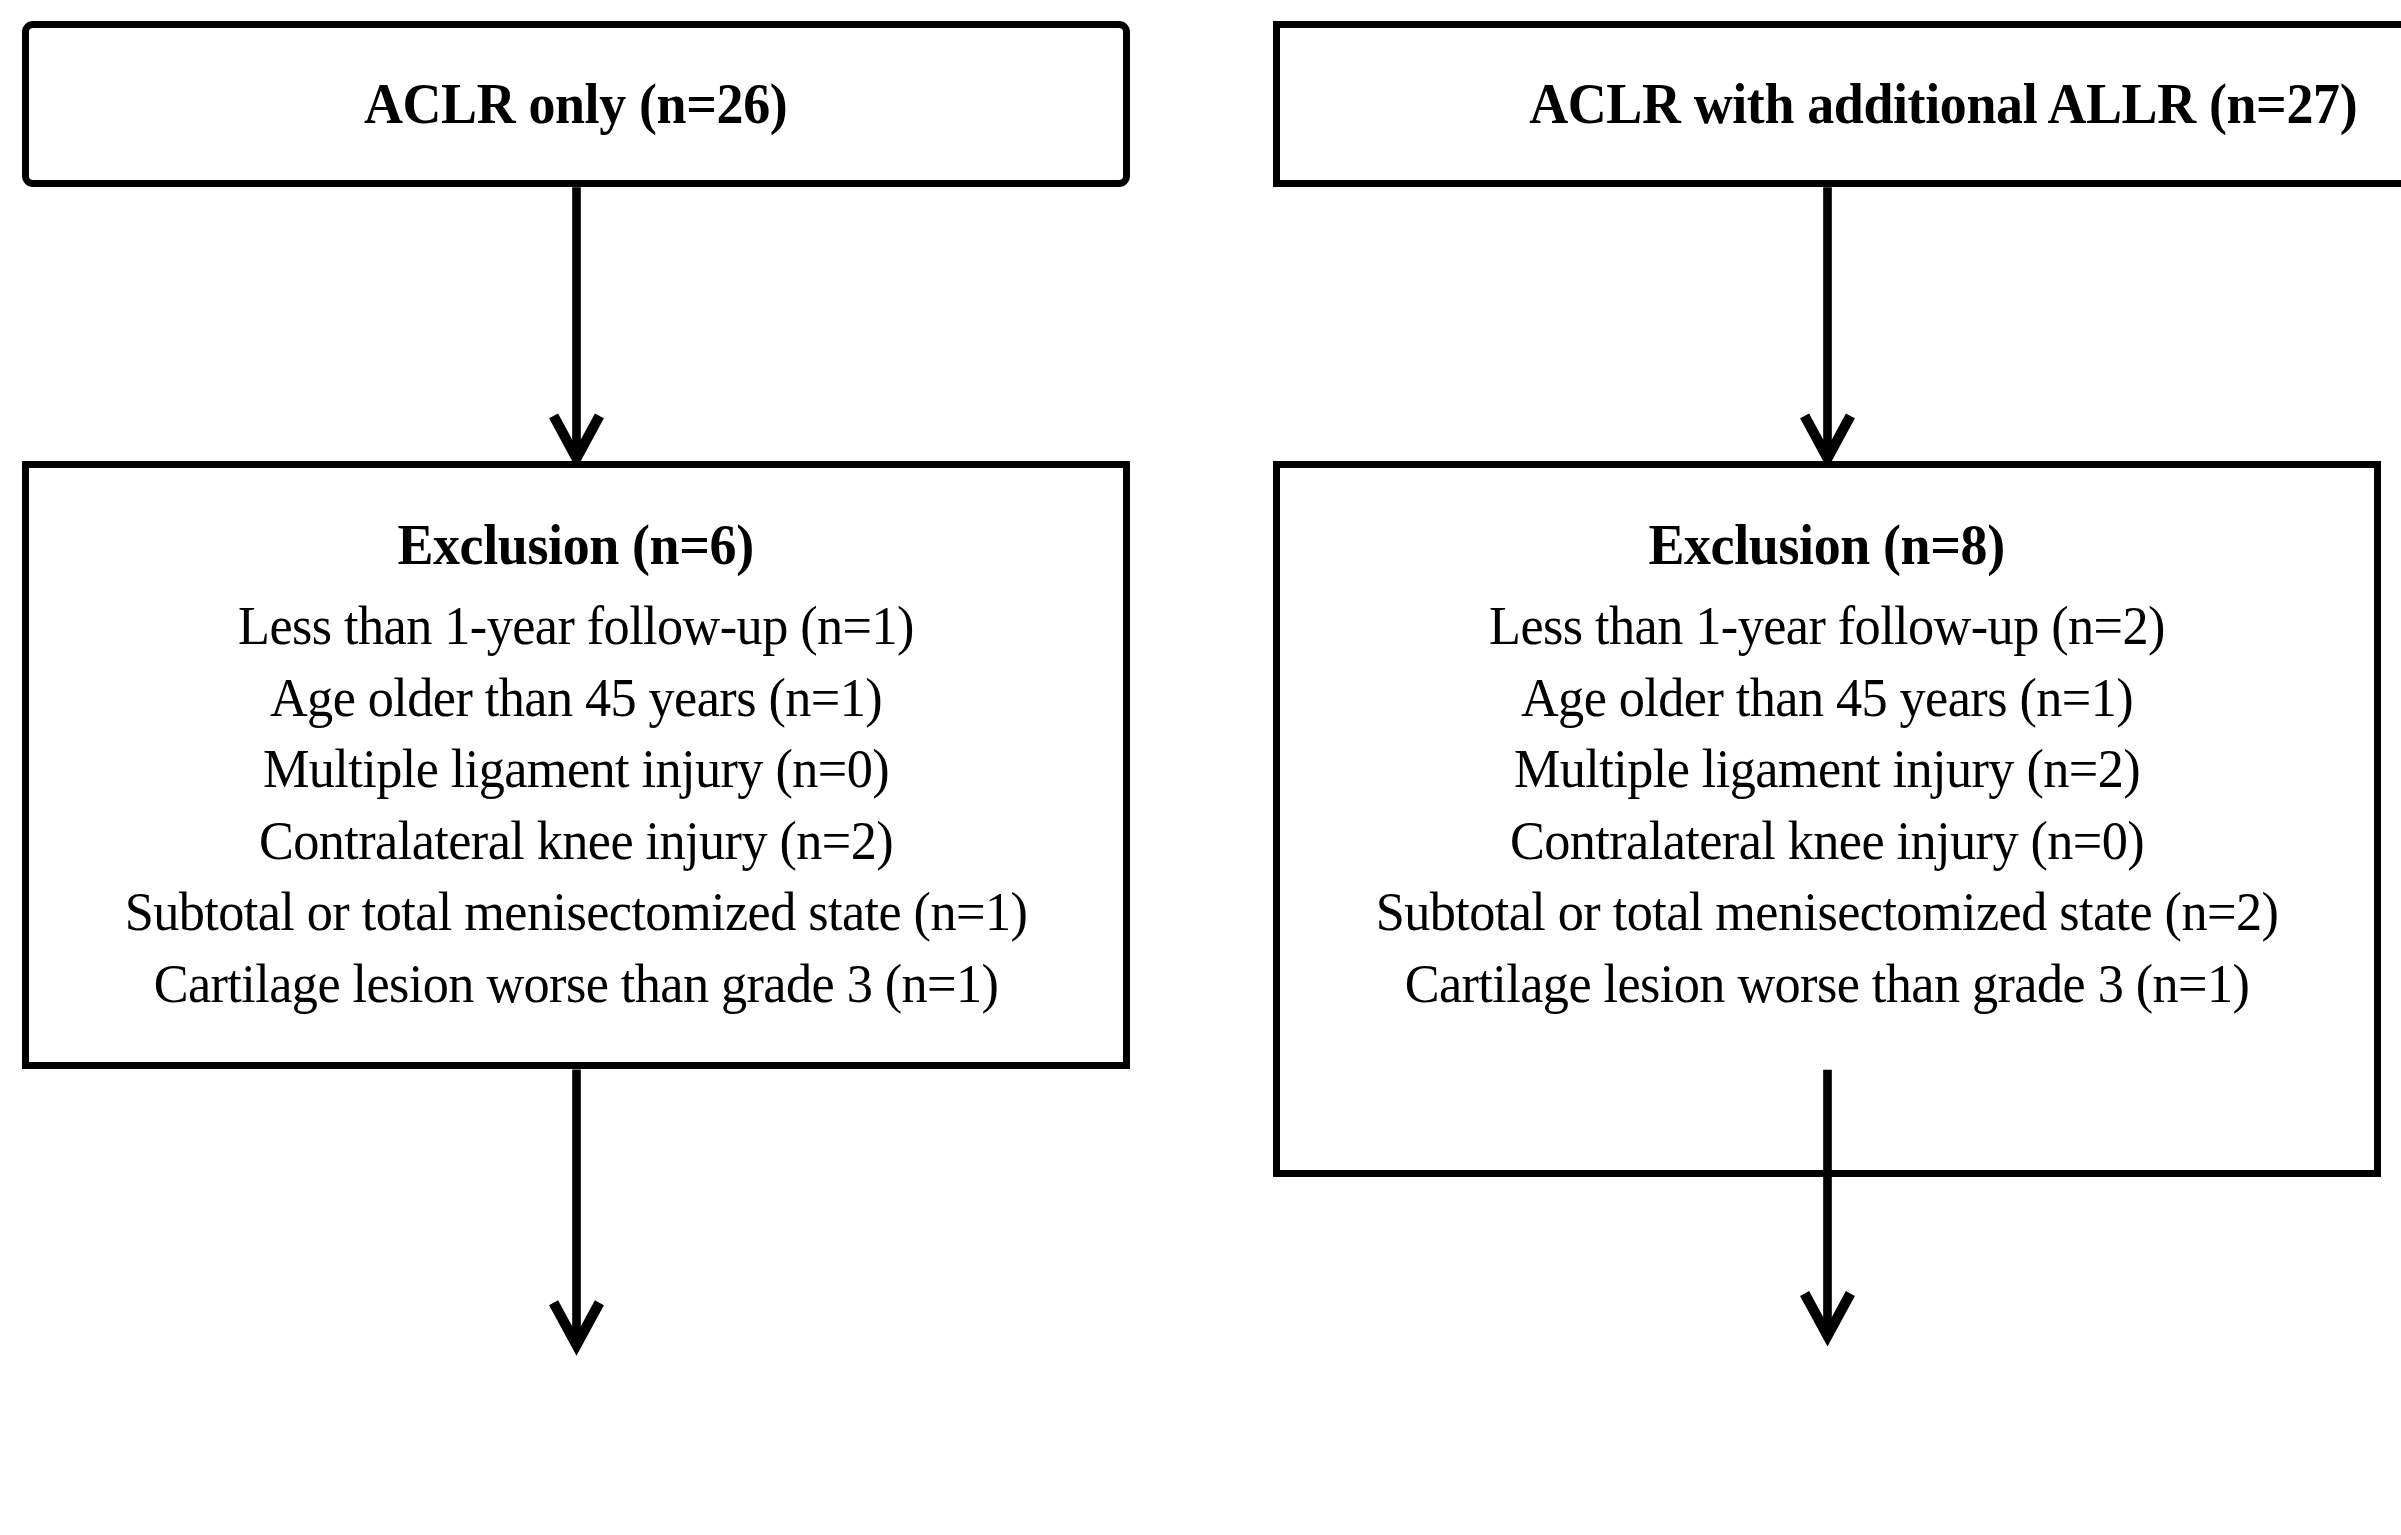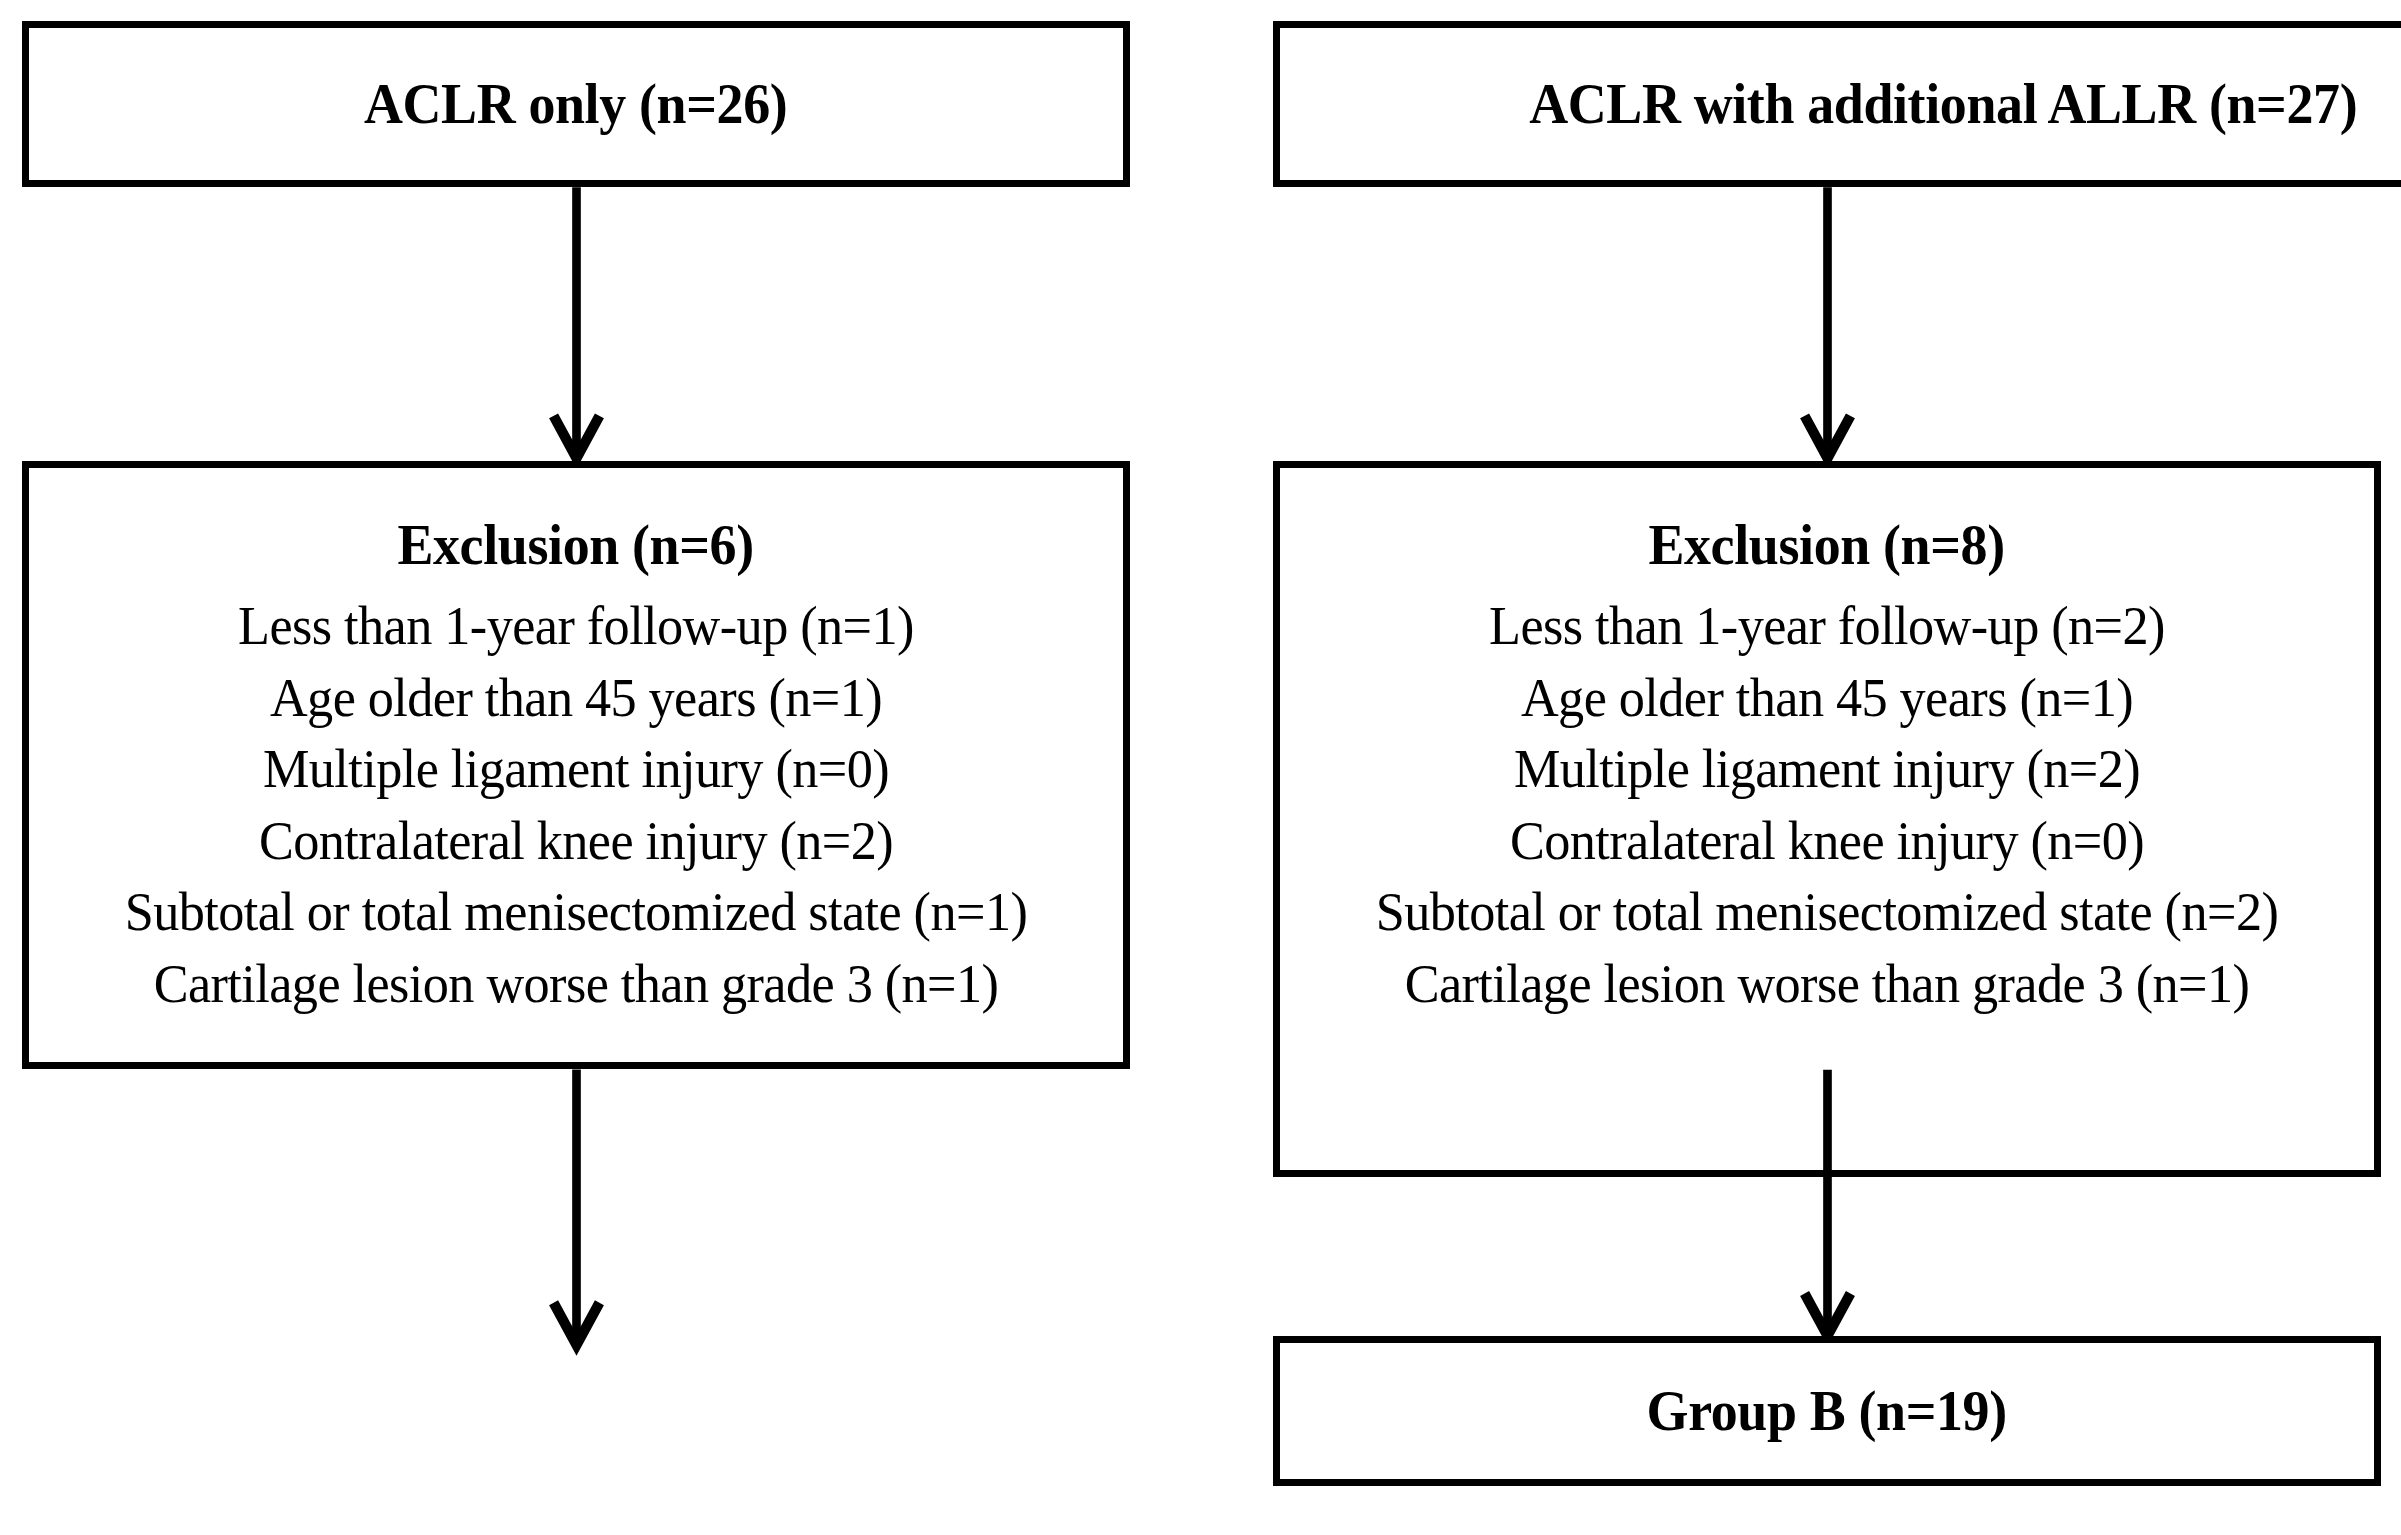"ACLR only (n=26)" div.flow-box { border-radius: none -> 11px }
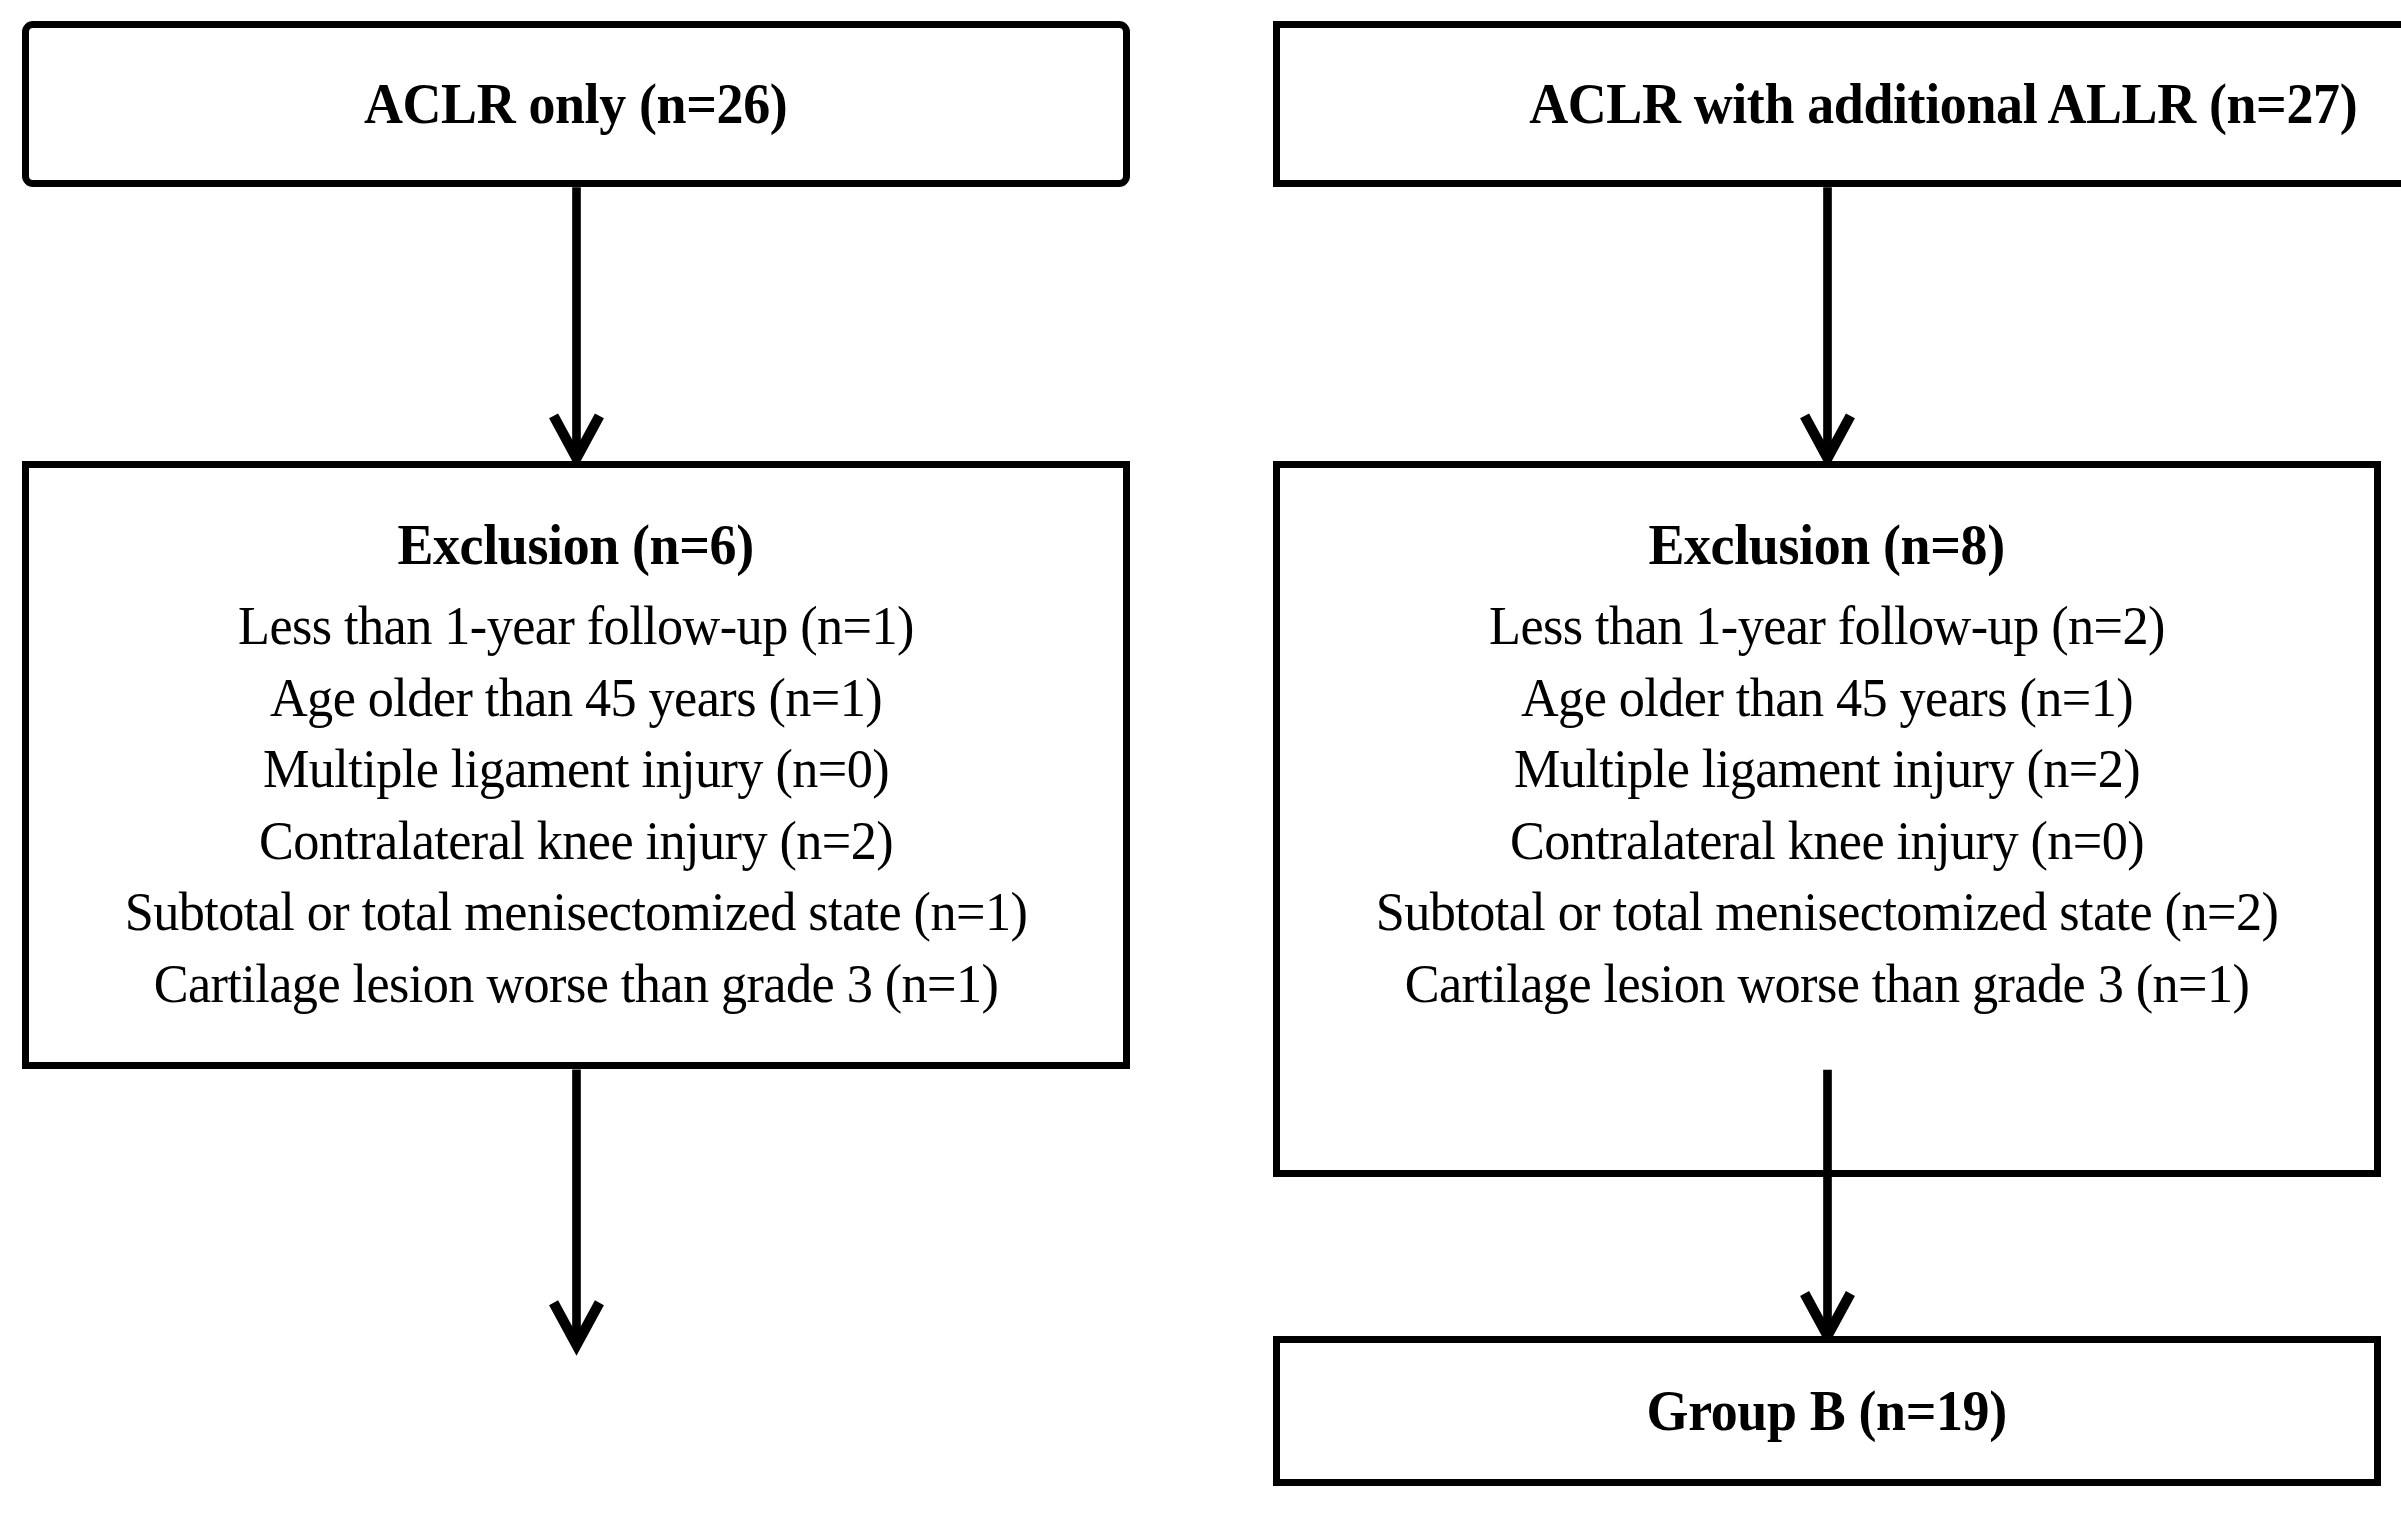"Group B (n=19)" div.flow-box { html: <div> <div>Group B (n=19)</div> </div> -> none }
